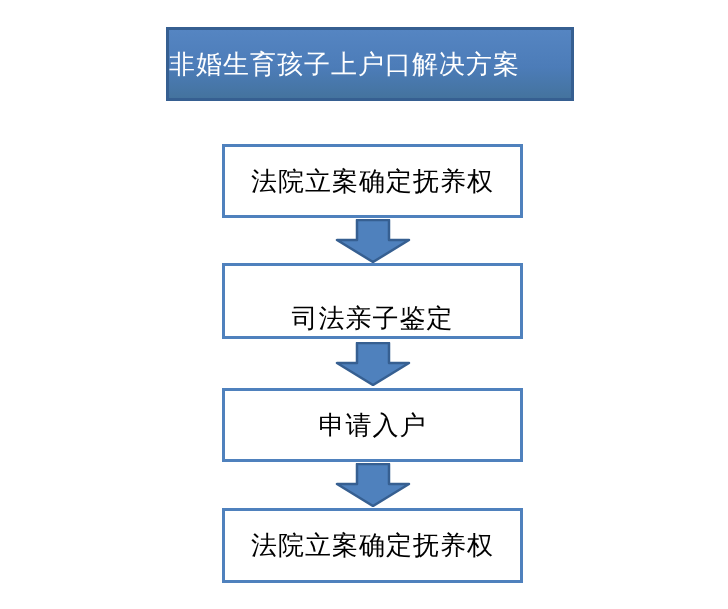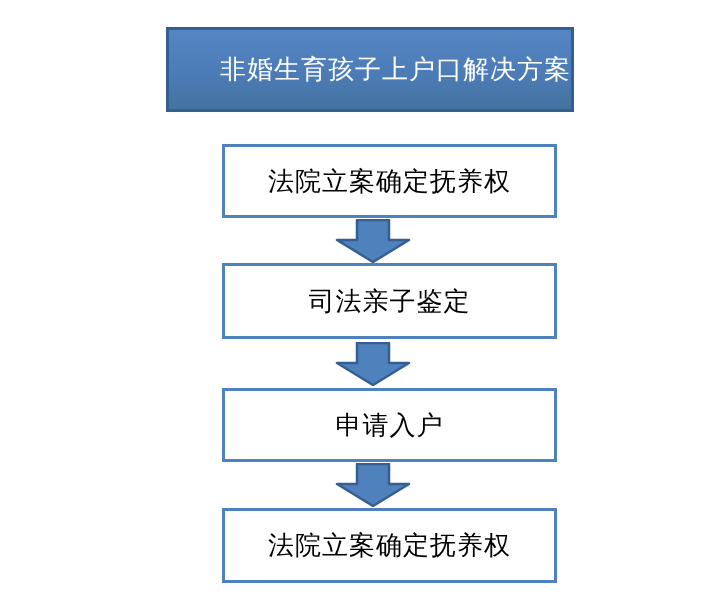"非婚生育孩子上户口解决方案" .title-box { height: 85px -> 74px; justify-content: flex-end -> flex-start }
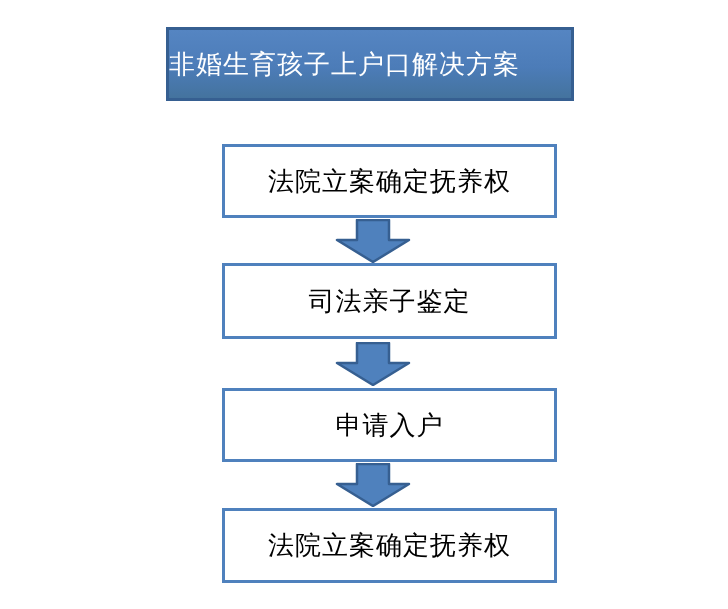"法院立案确定抚养权" .step-box { width: 335px -> 301px }
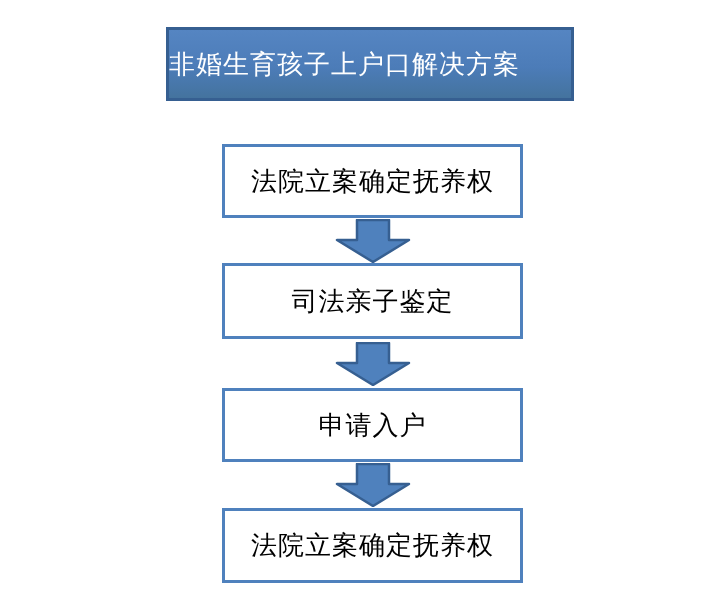"司法亲子鉴定" .step-2 { align-items: none -> flex-end }
